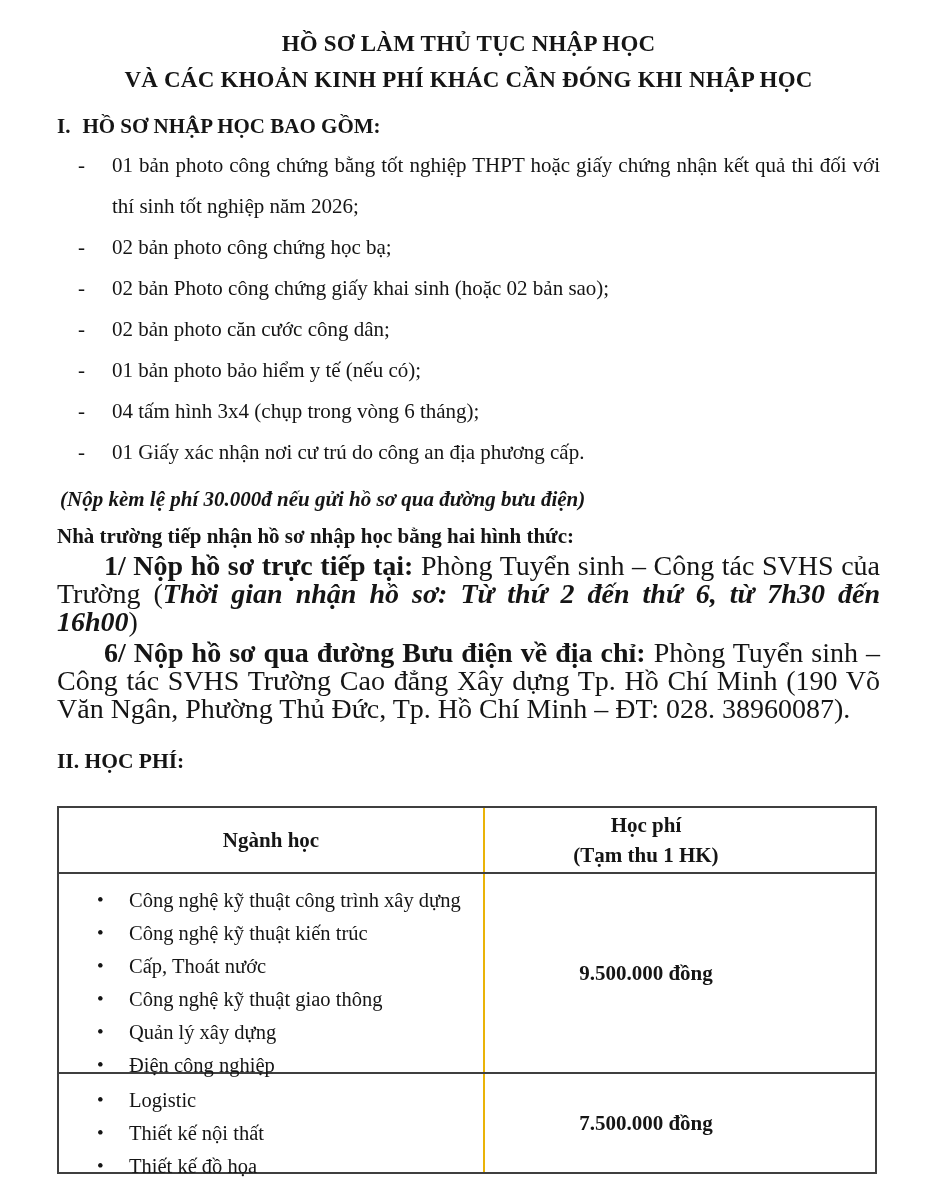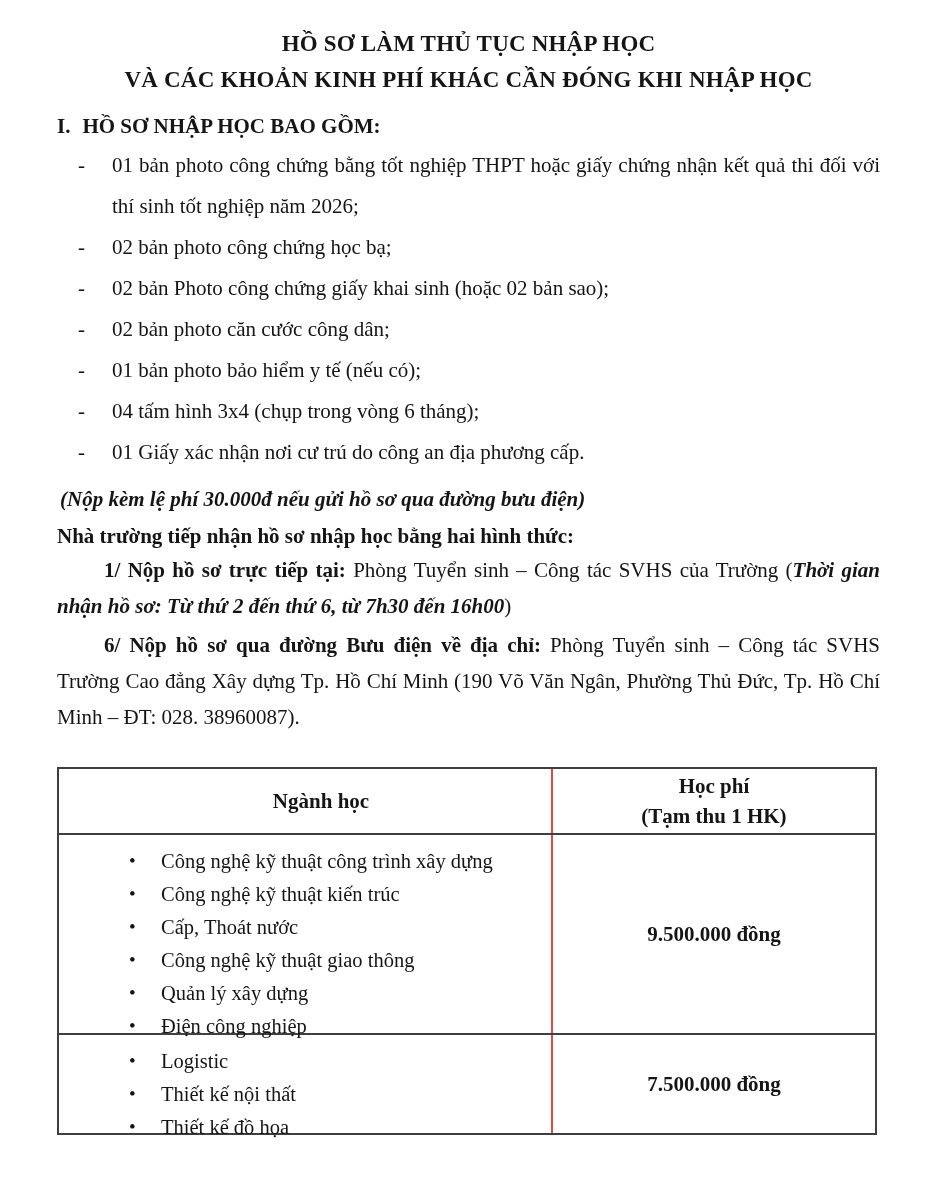"1/ Nộp hồ sơ trực" .method-para { font-size: 21px -> 28px; line-height: 36px -> 28px }
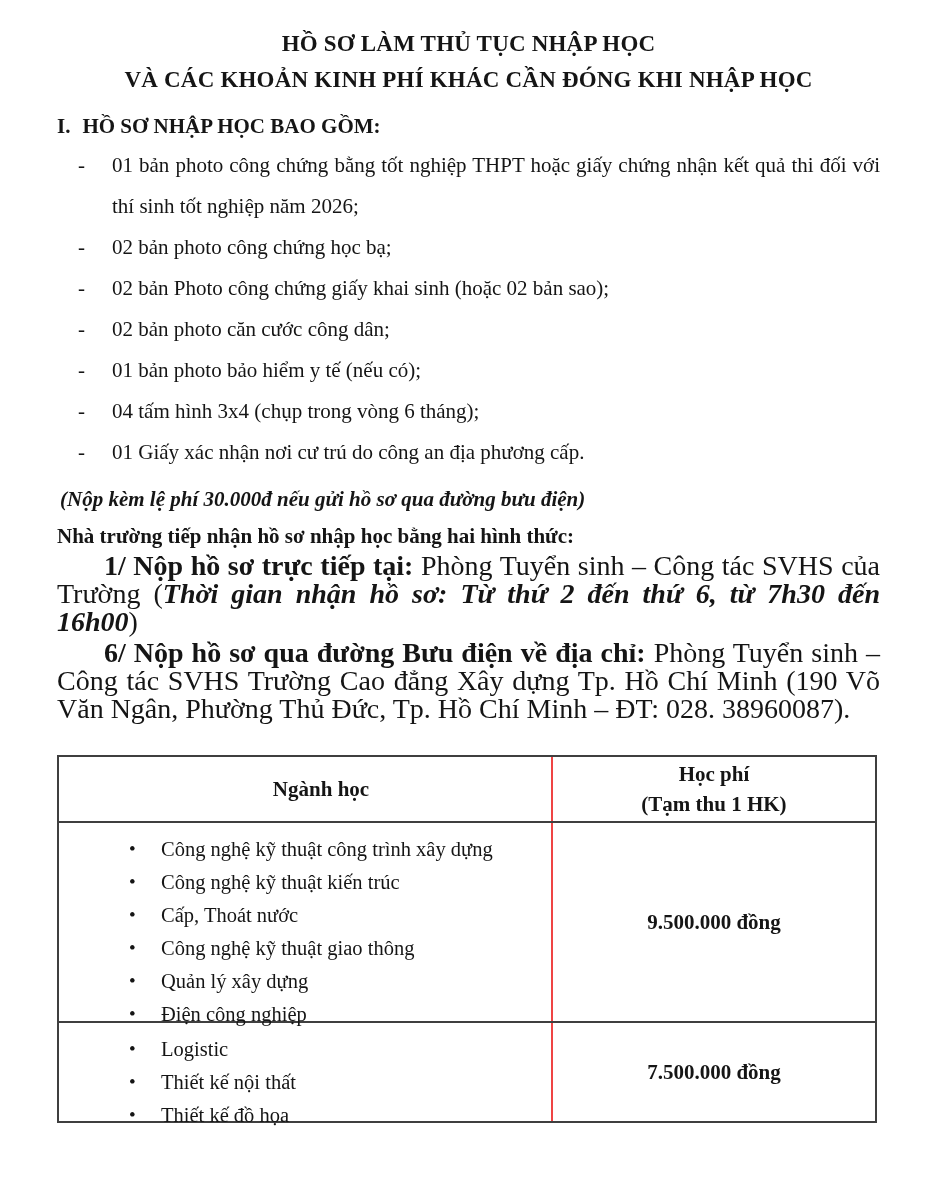"II. HỌC PHÍ:" div.sec-heading-2 { html: none -> <div>II. HỌC PHÍ:</div> }
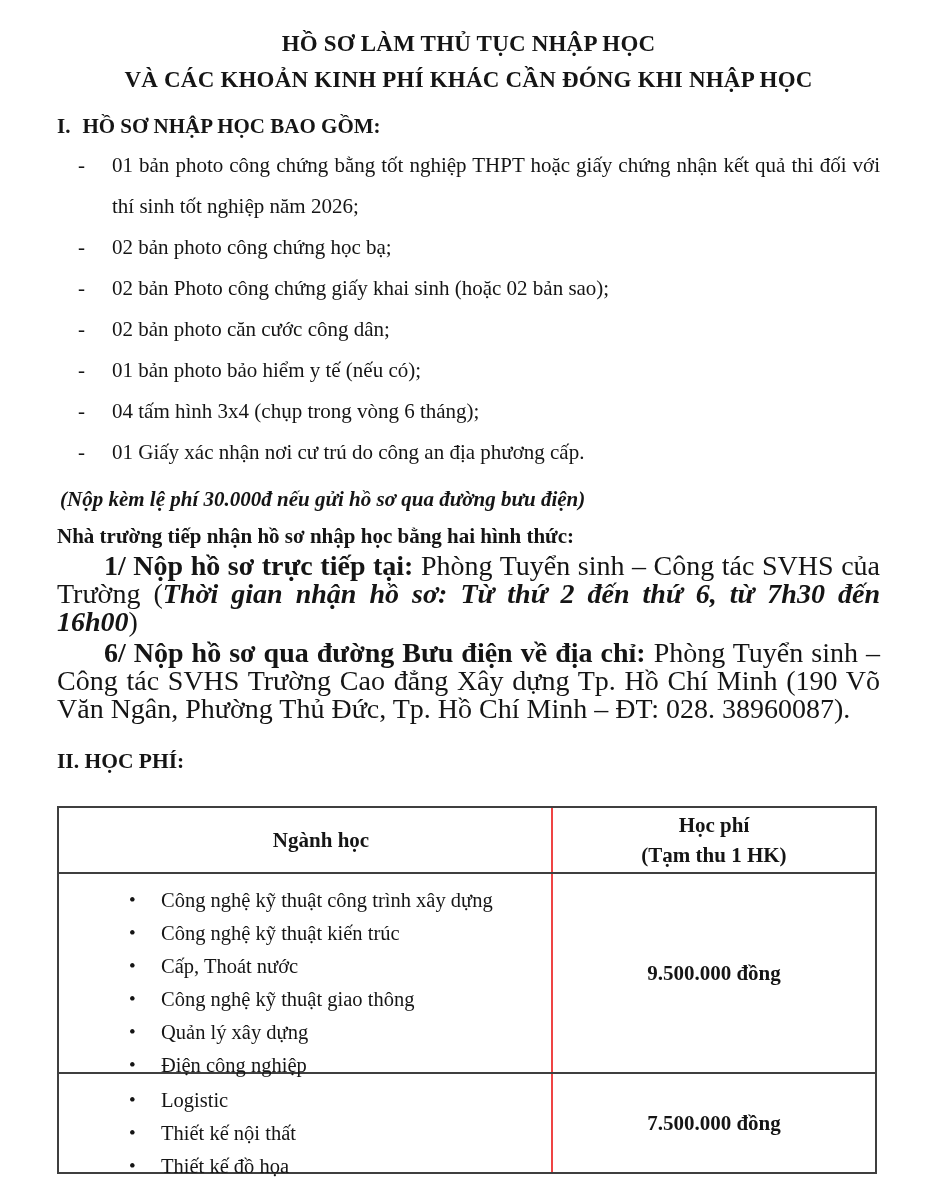"Ngành học" .t-c1 { border-right: 2px solid #ef4444 -> 2px solid #eab308; padding-left: 32px -> none; width: 494px -> 426px }
